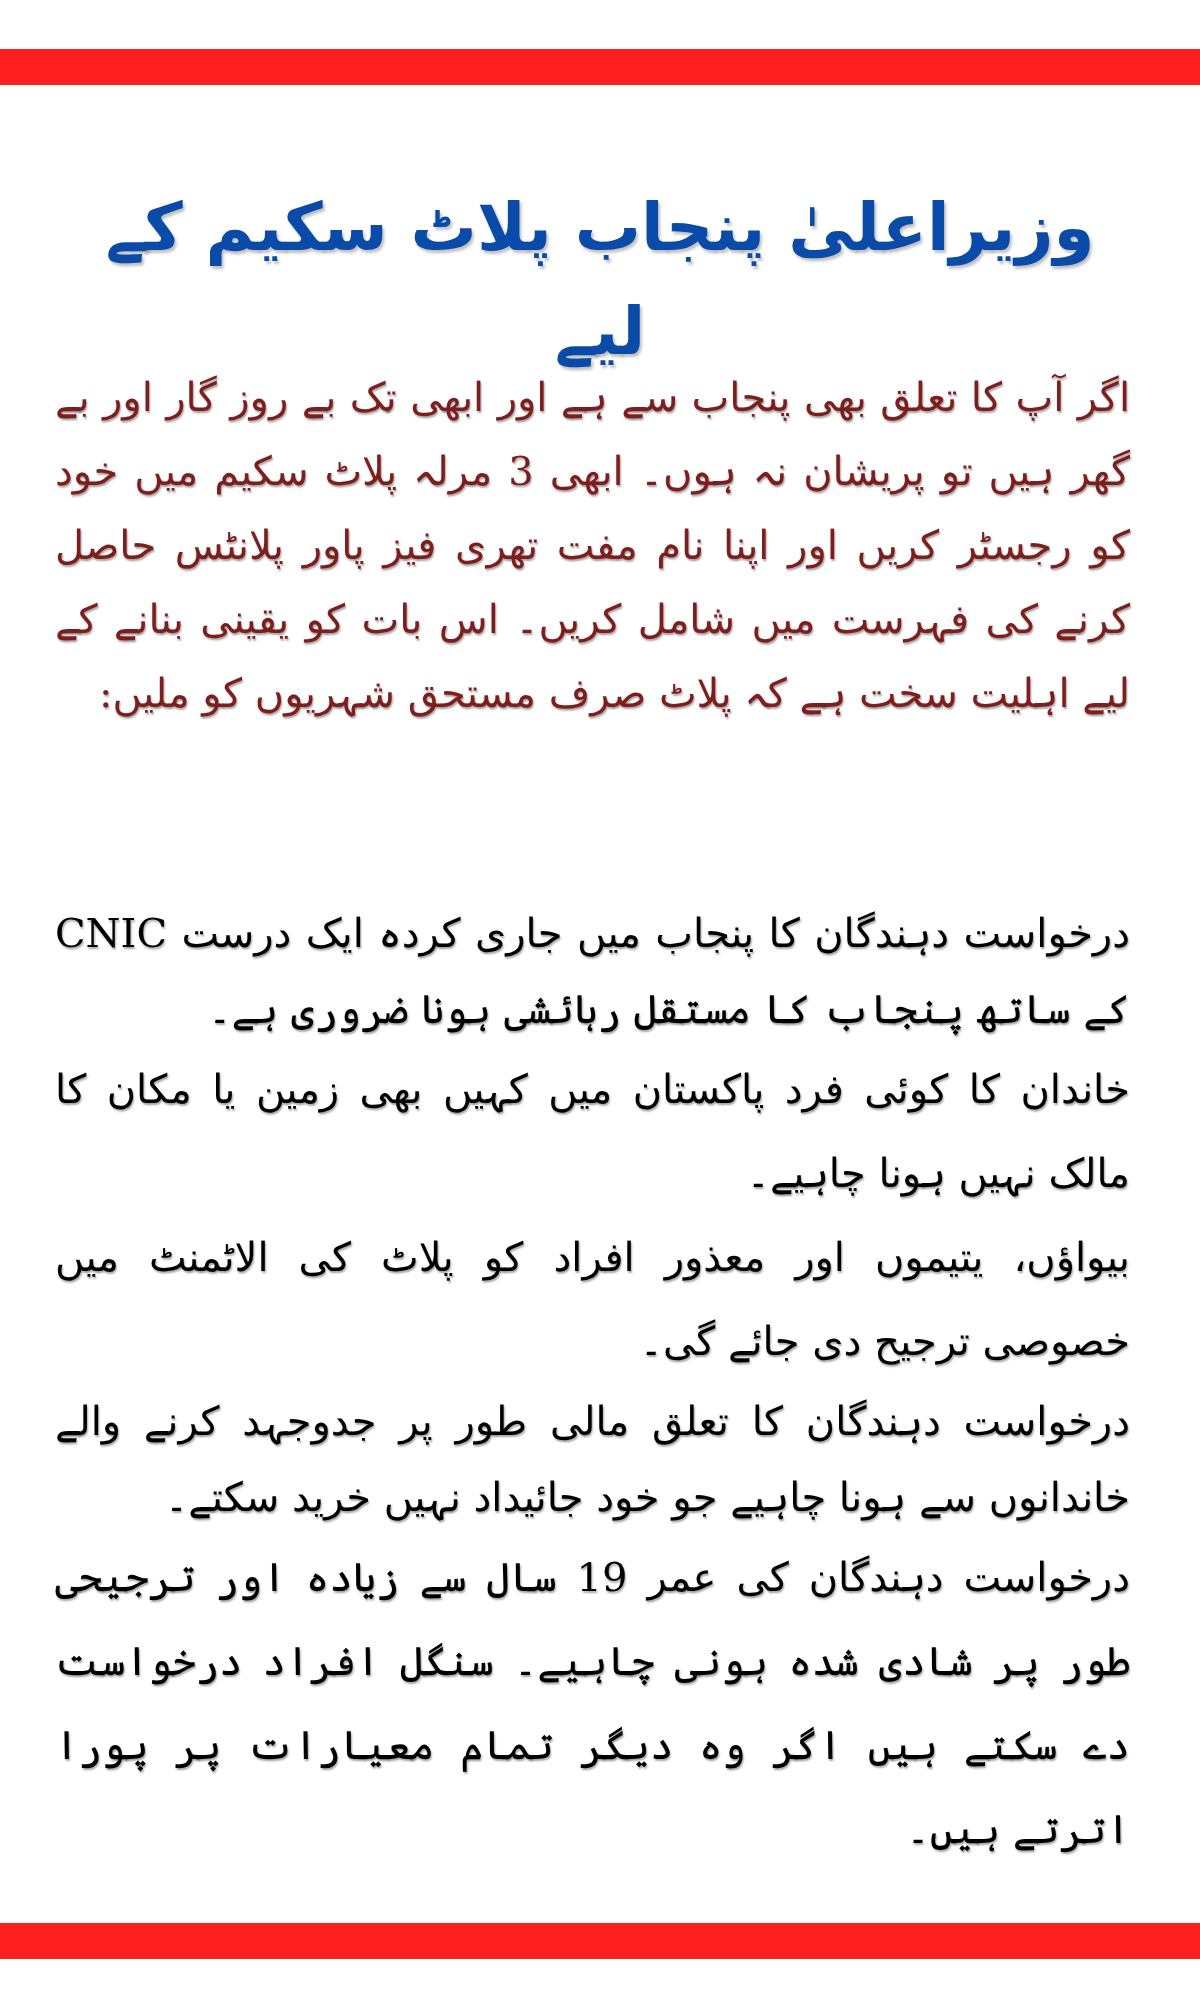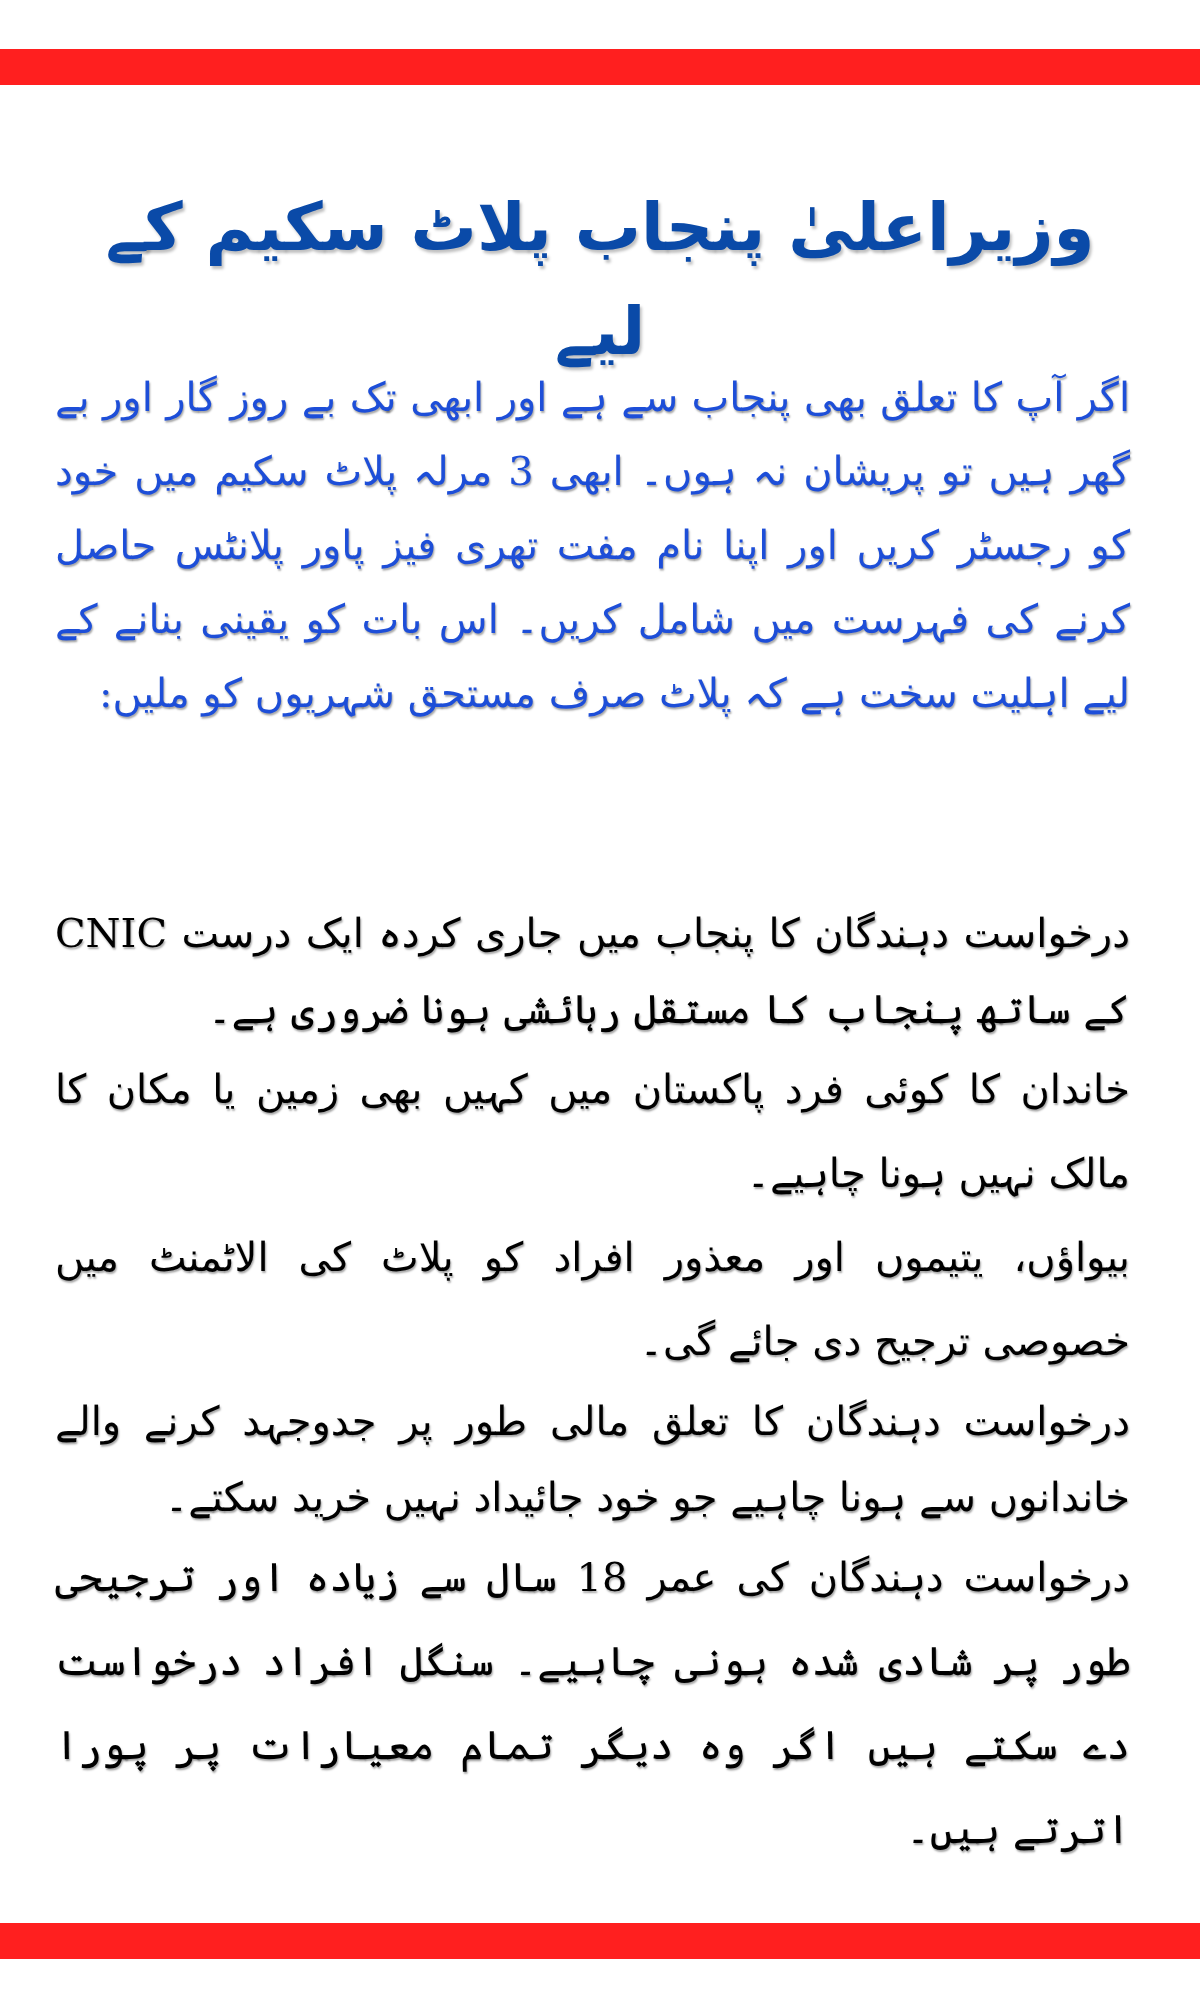"اگر آپ کا تعلق بھی" div.content { color: #1d4ed8 -> #7f1d1d }
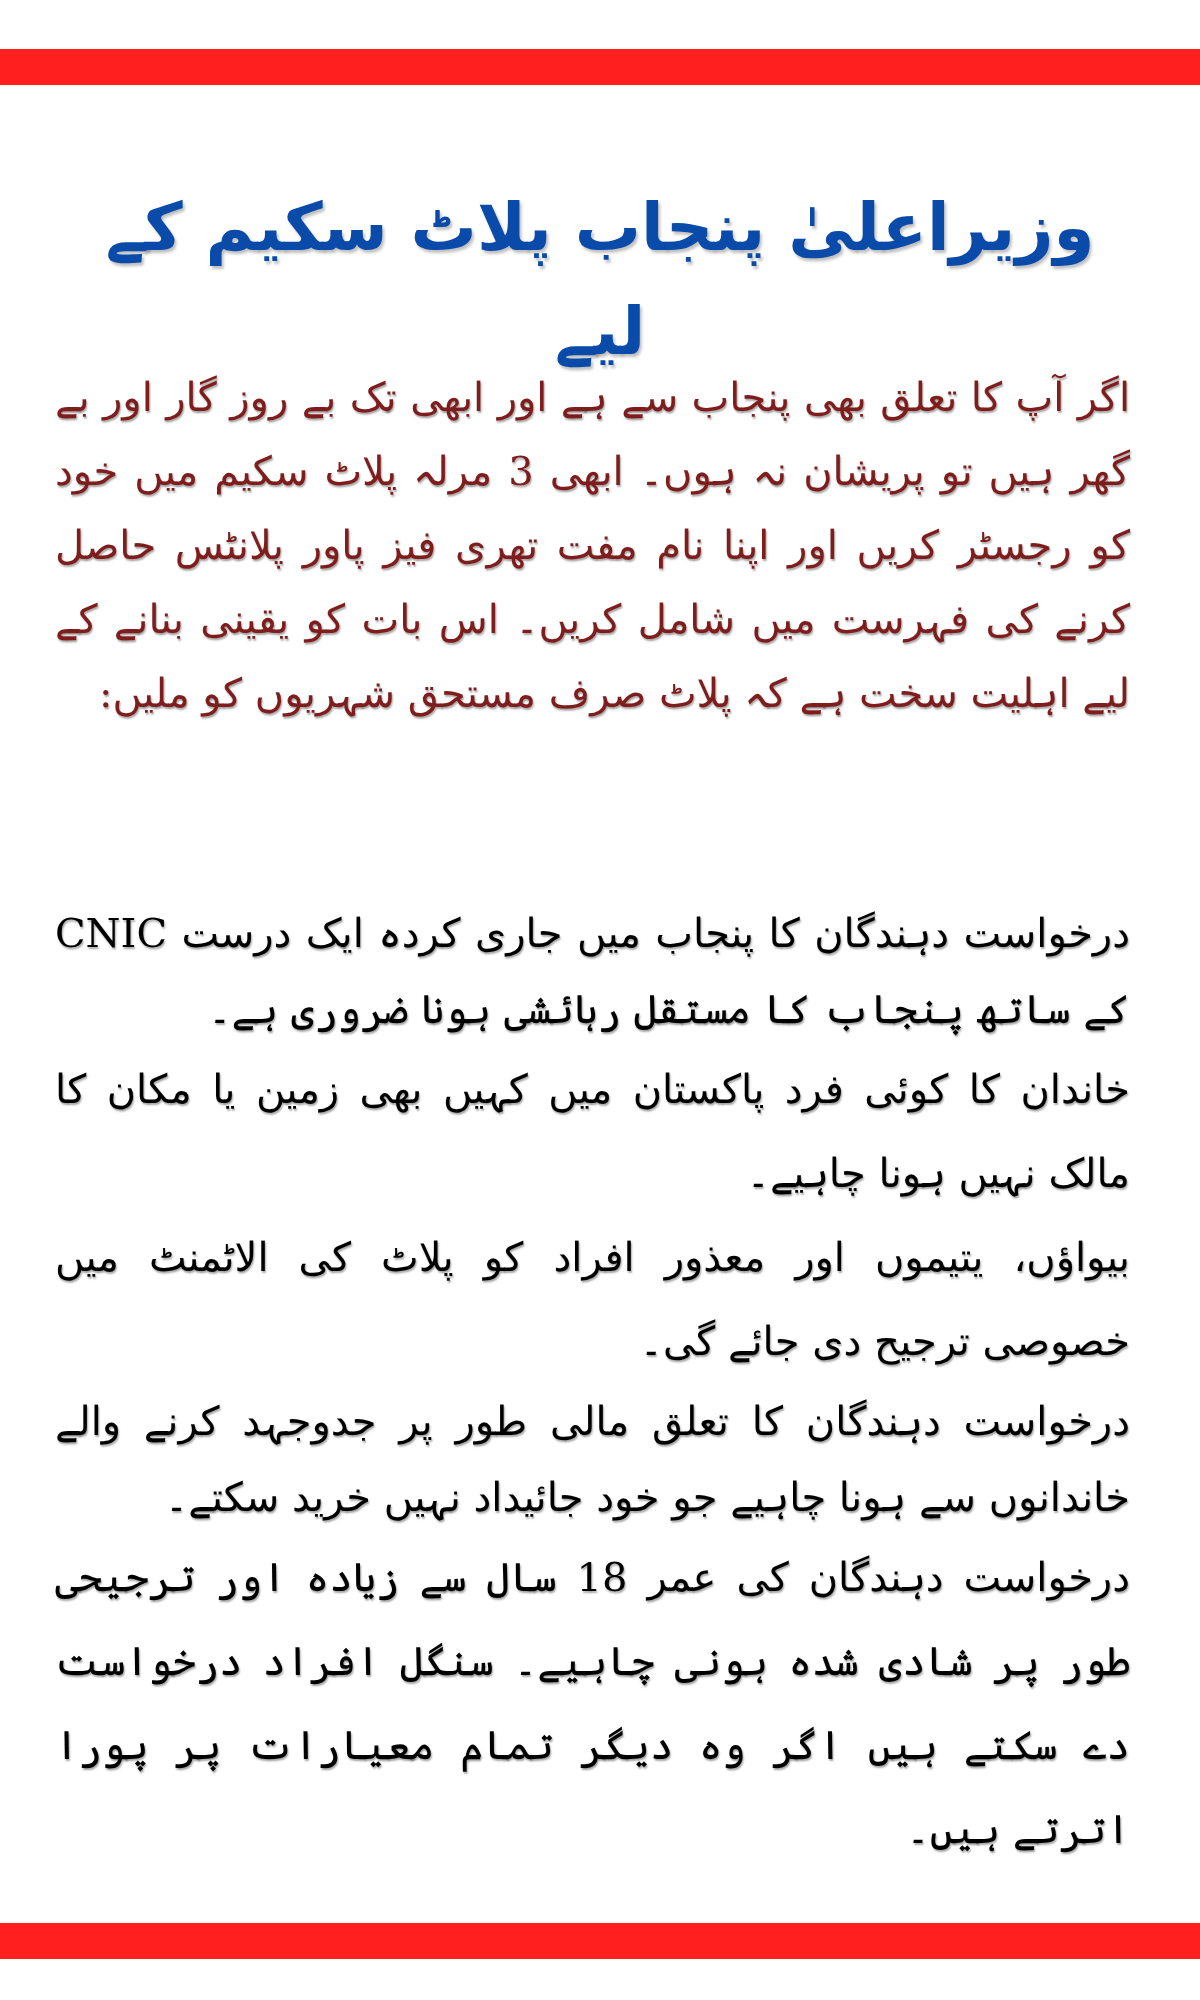"درخواست دہندگان کی عمر 18" p.criterion { text: 18 -> 19 }
